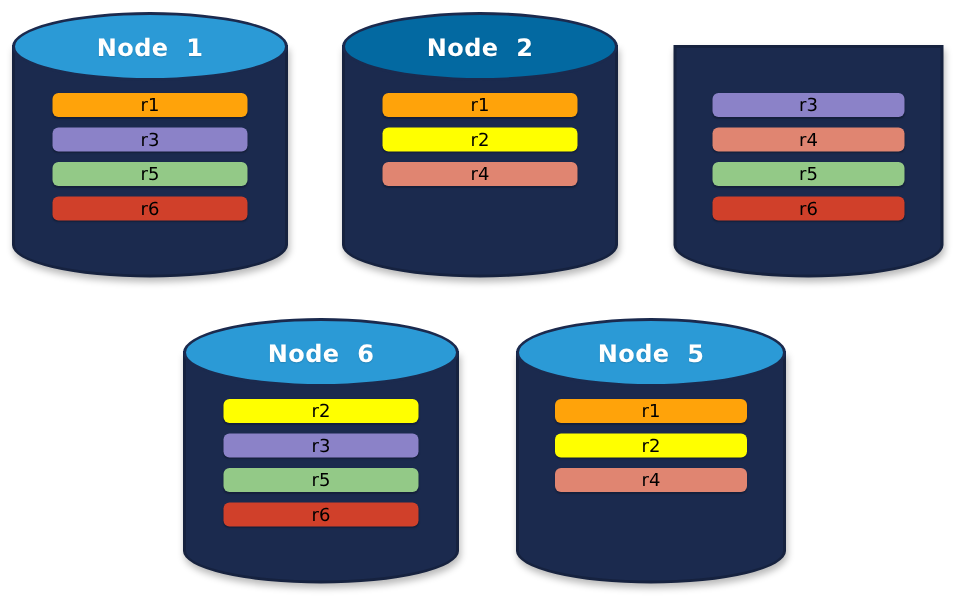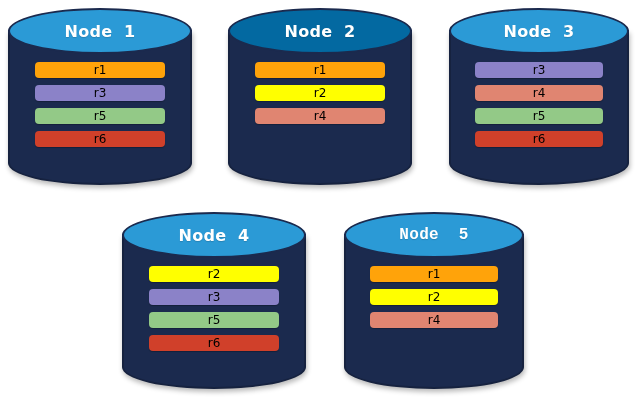"Node 3" div.cyl-top { html: <div> <span>Node 3</span> </div> -> none }
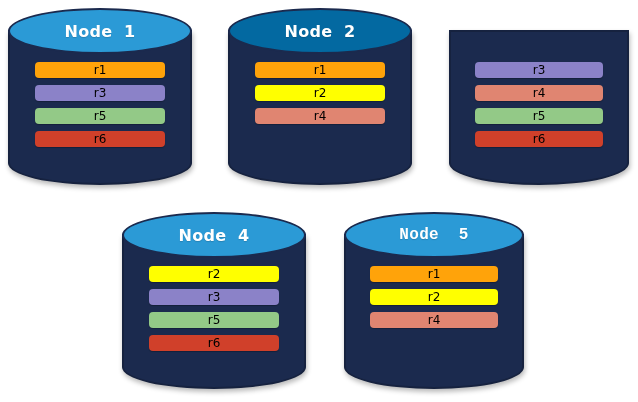"Node 4" span.node-label { text: 4 -> 6 }
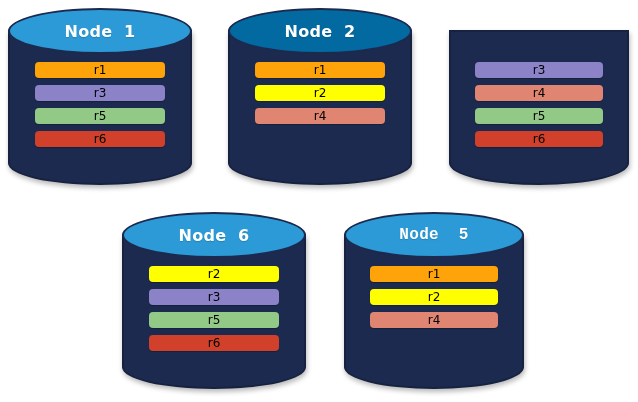"Node 5" span.node-label { font-family: Liberation Mono, monospace -> none }
